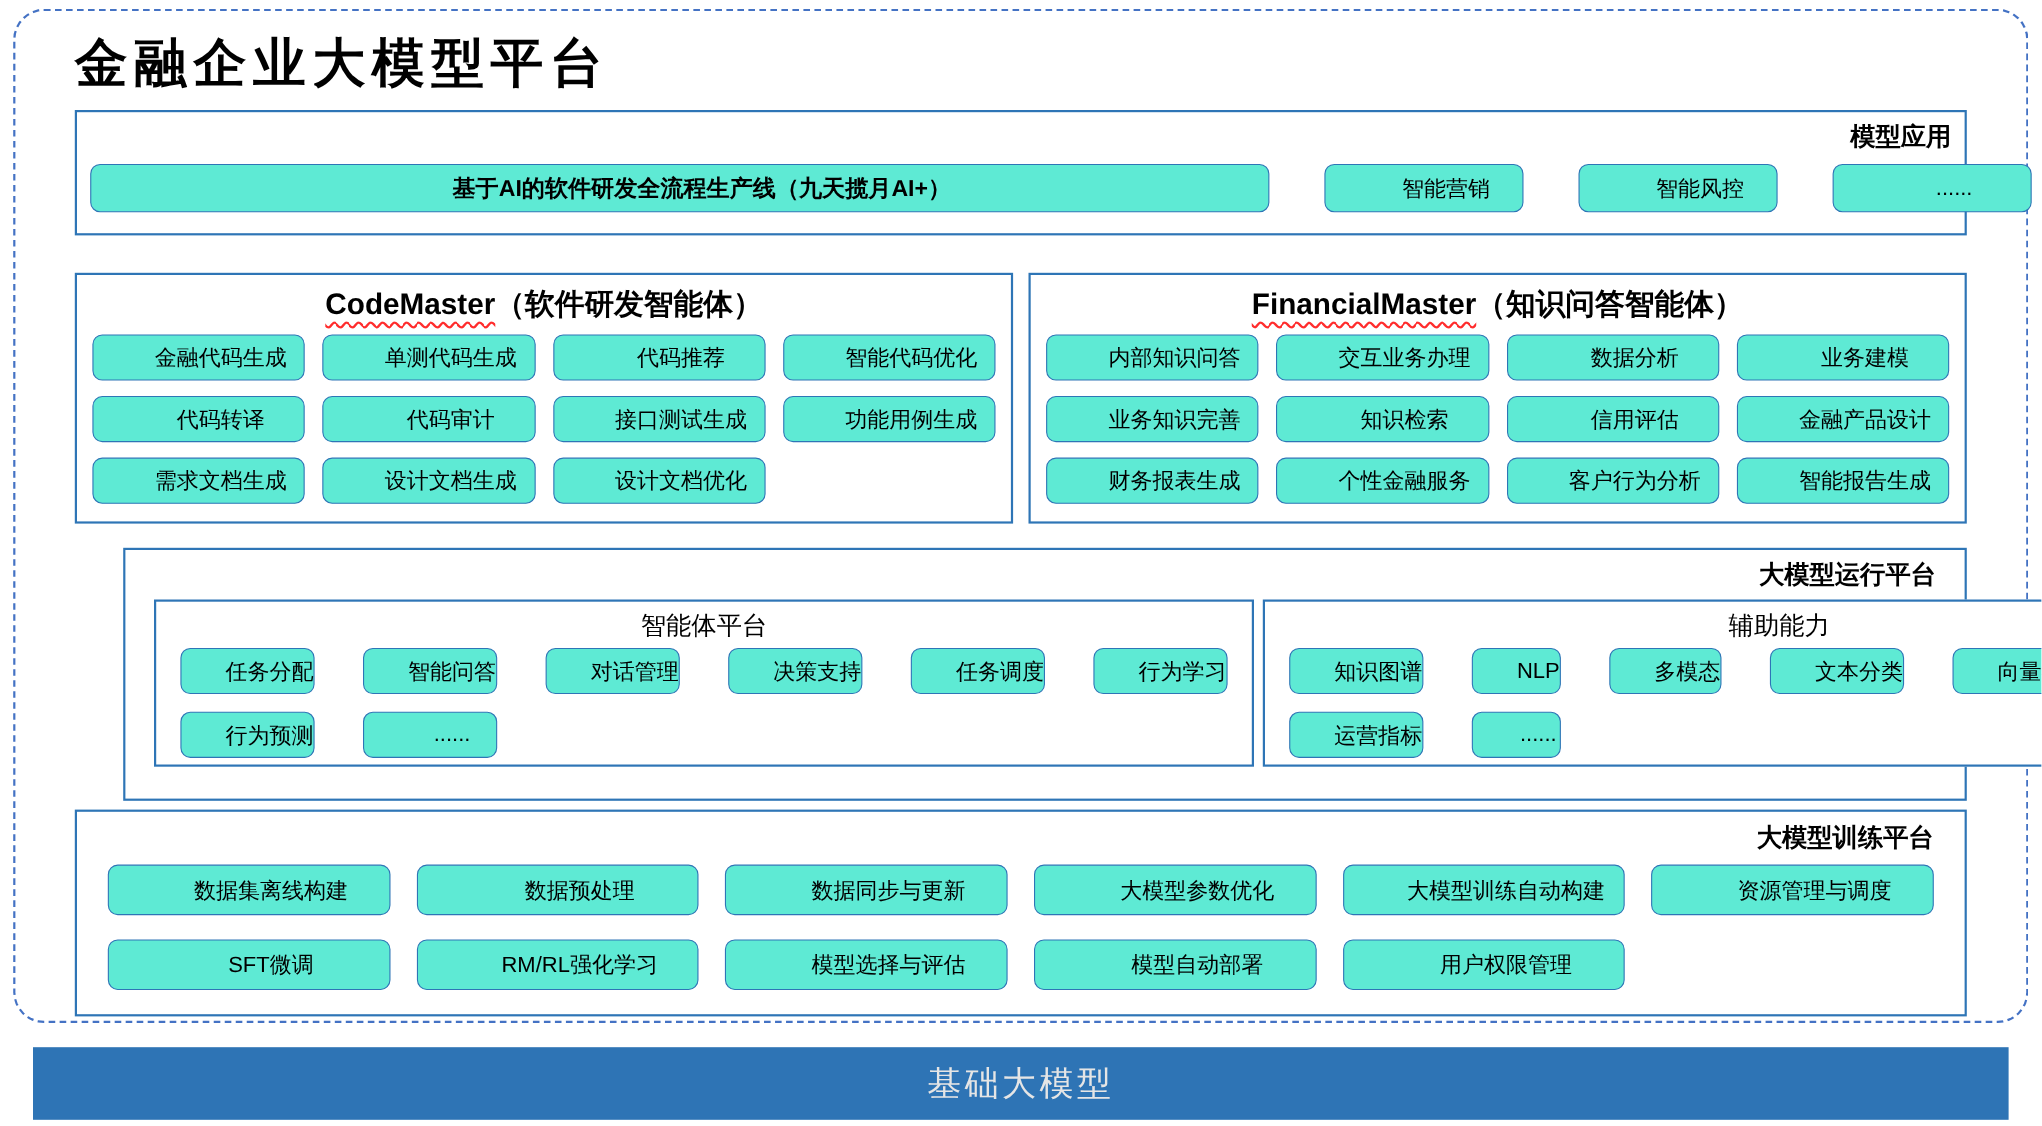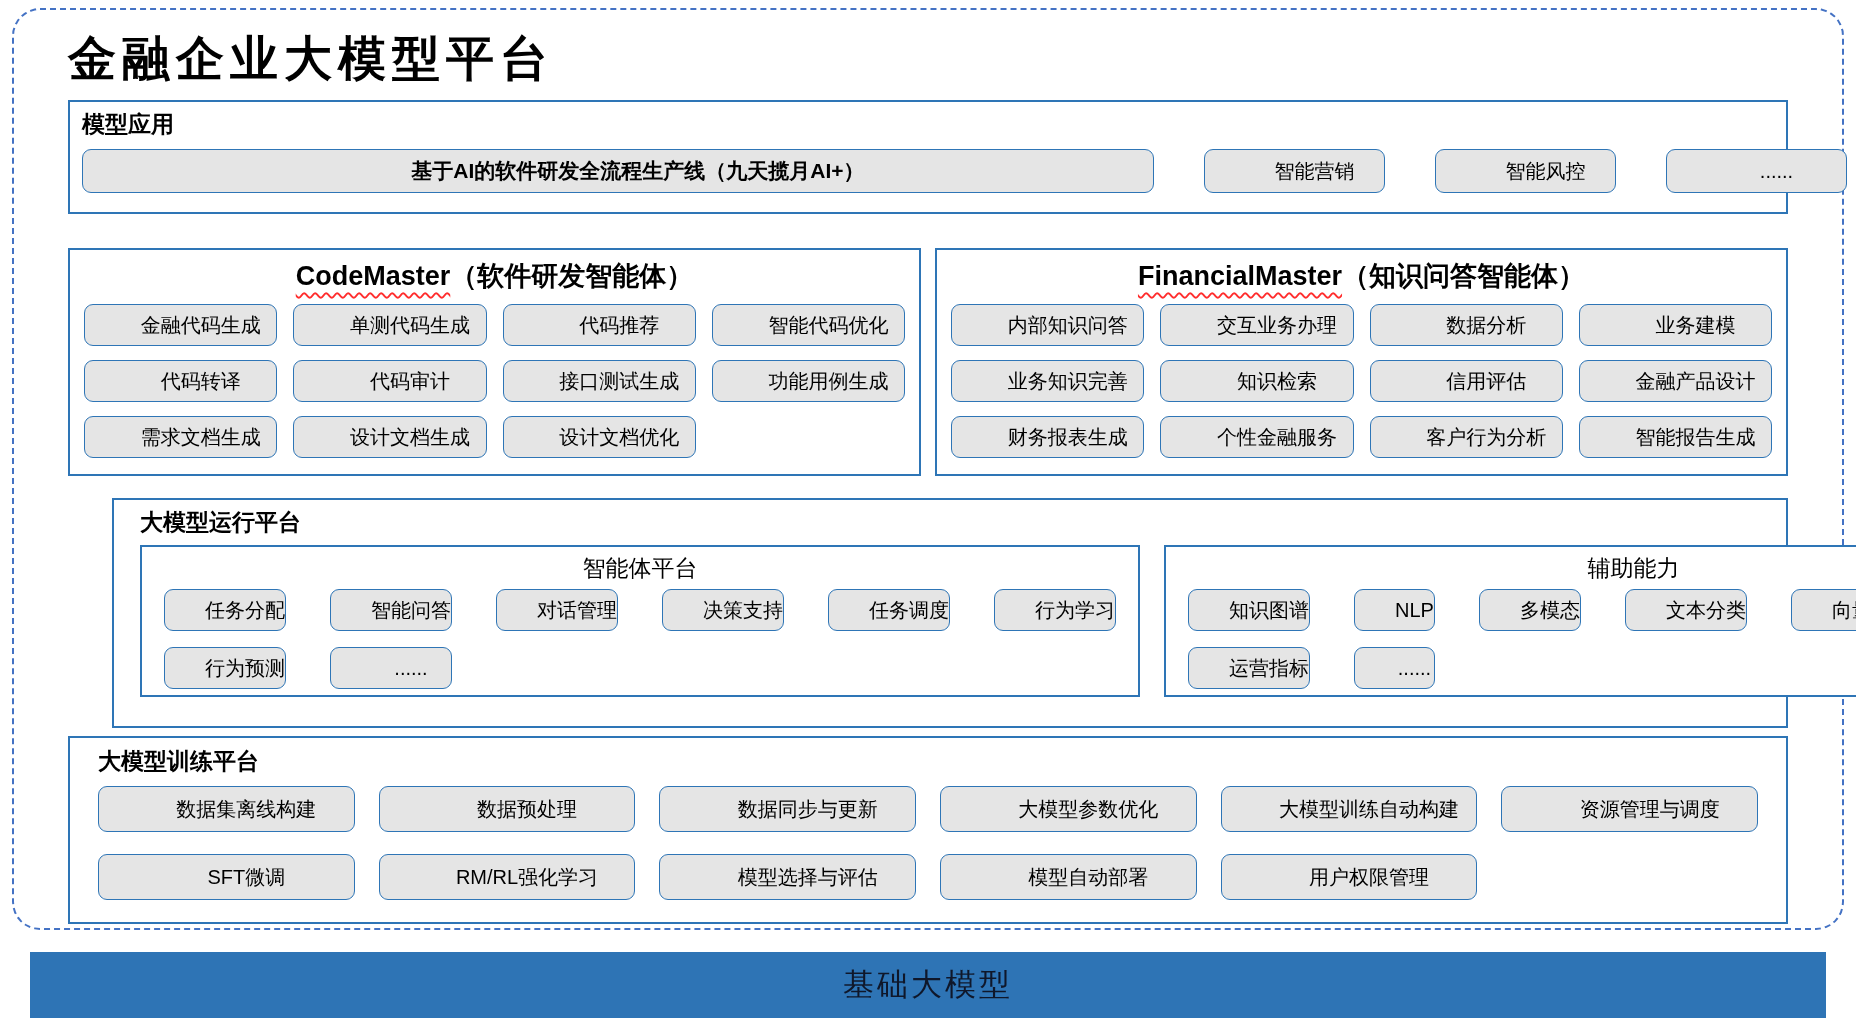"模型应用" .sec-header { text-align: left -> right }
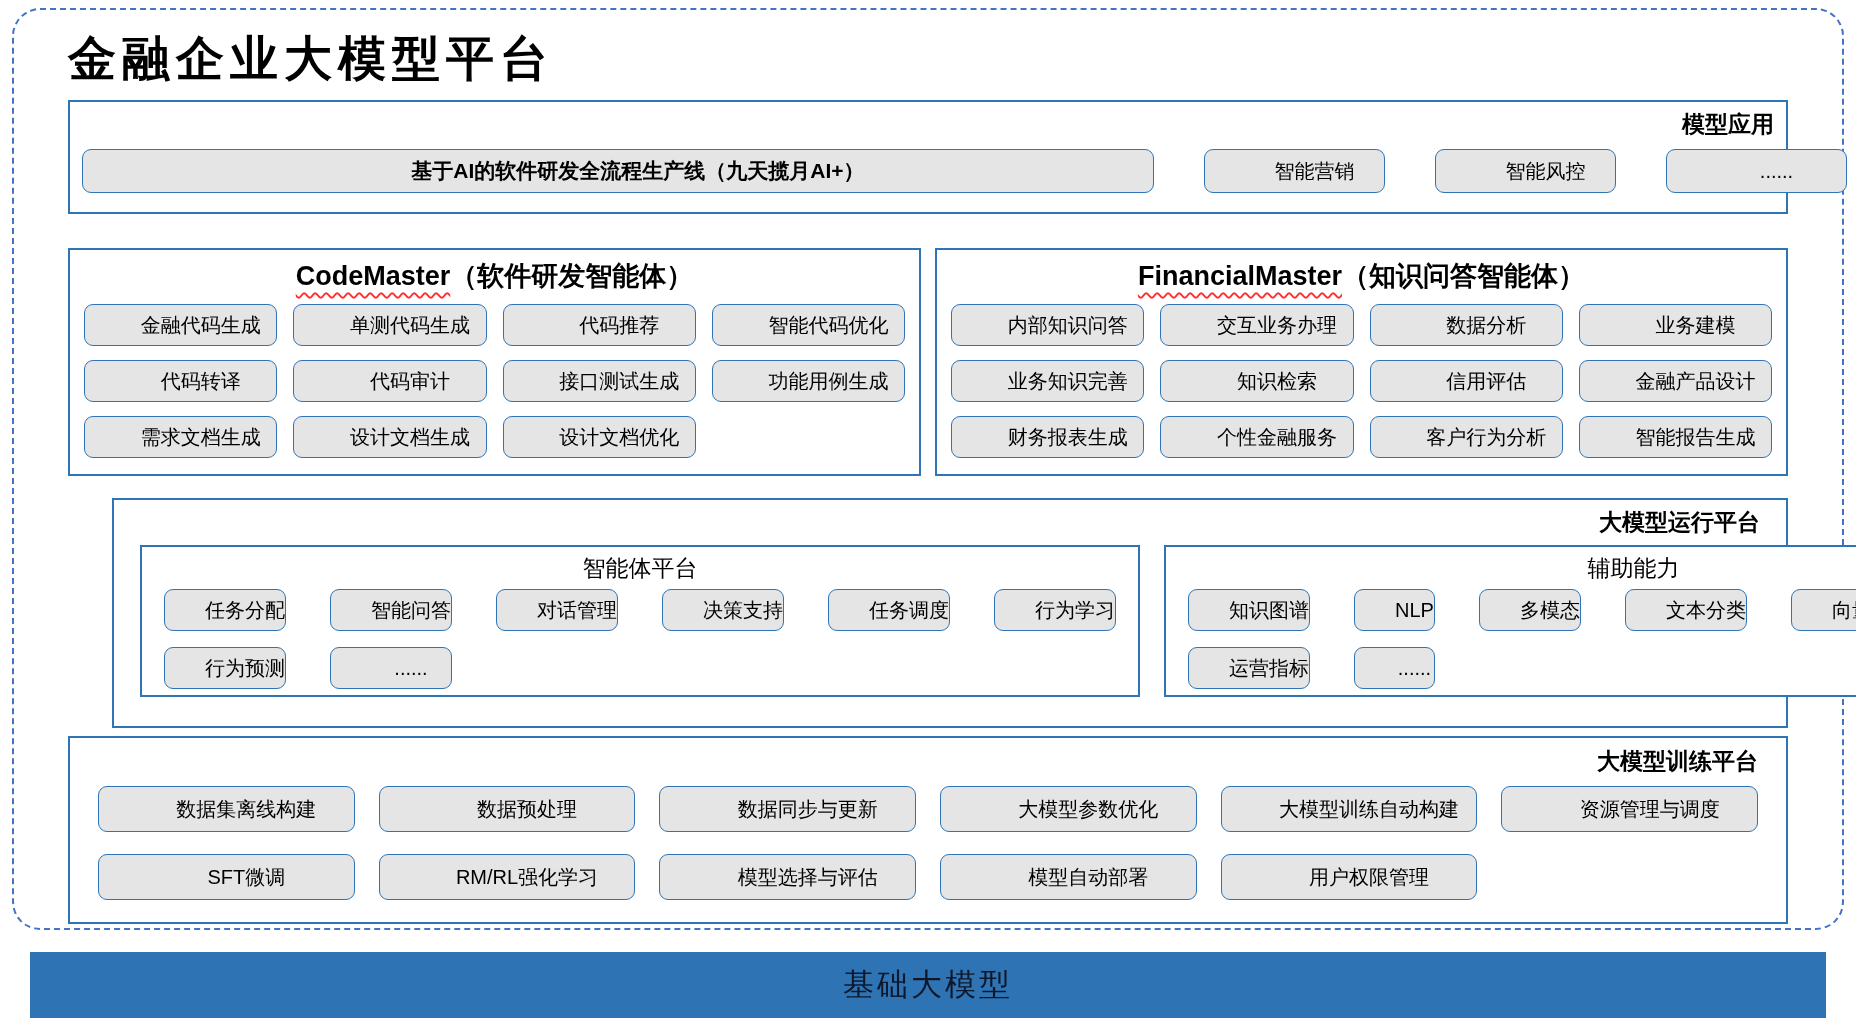"基于AI的软件研发全流程生产线（九天揽月AI+）" .btn { background: #e5e5e5 -> #5eead4 }
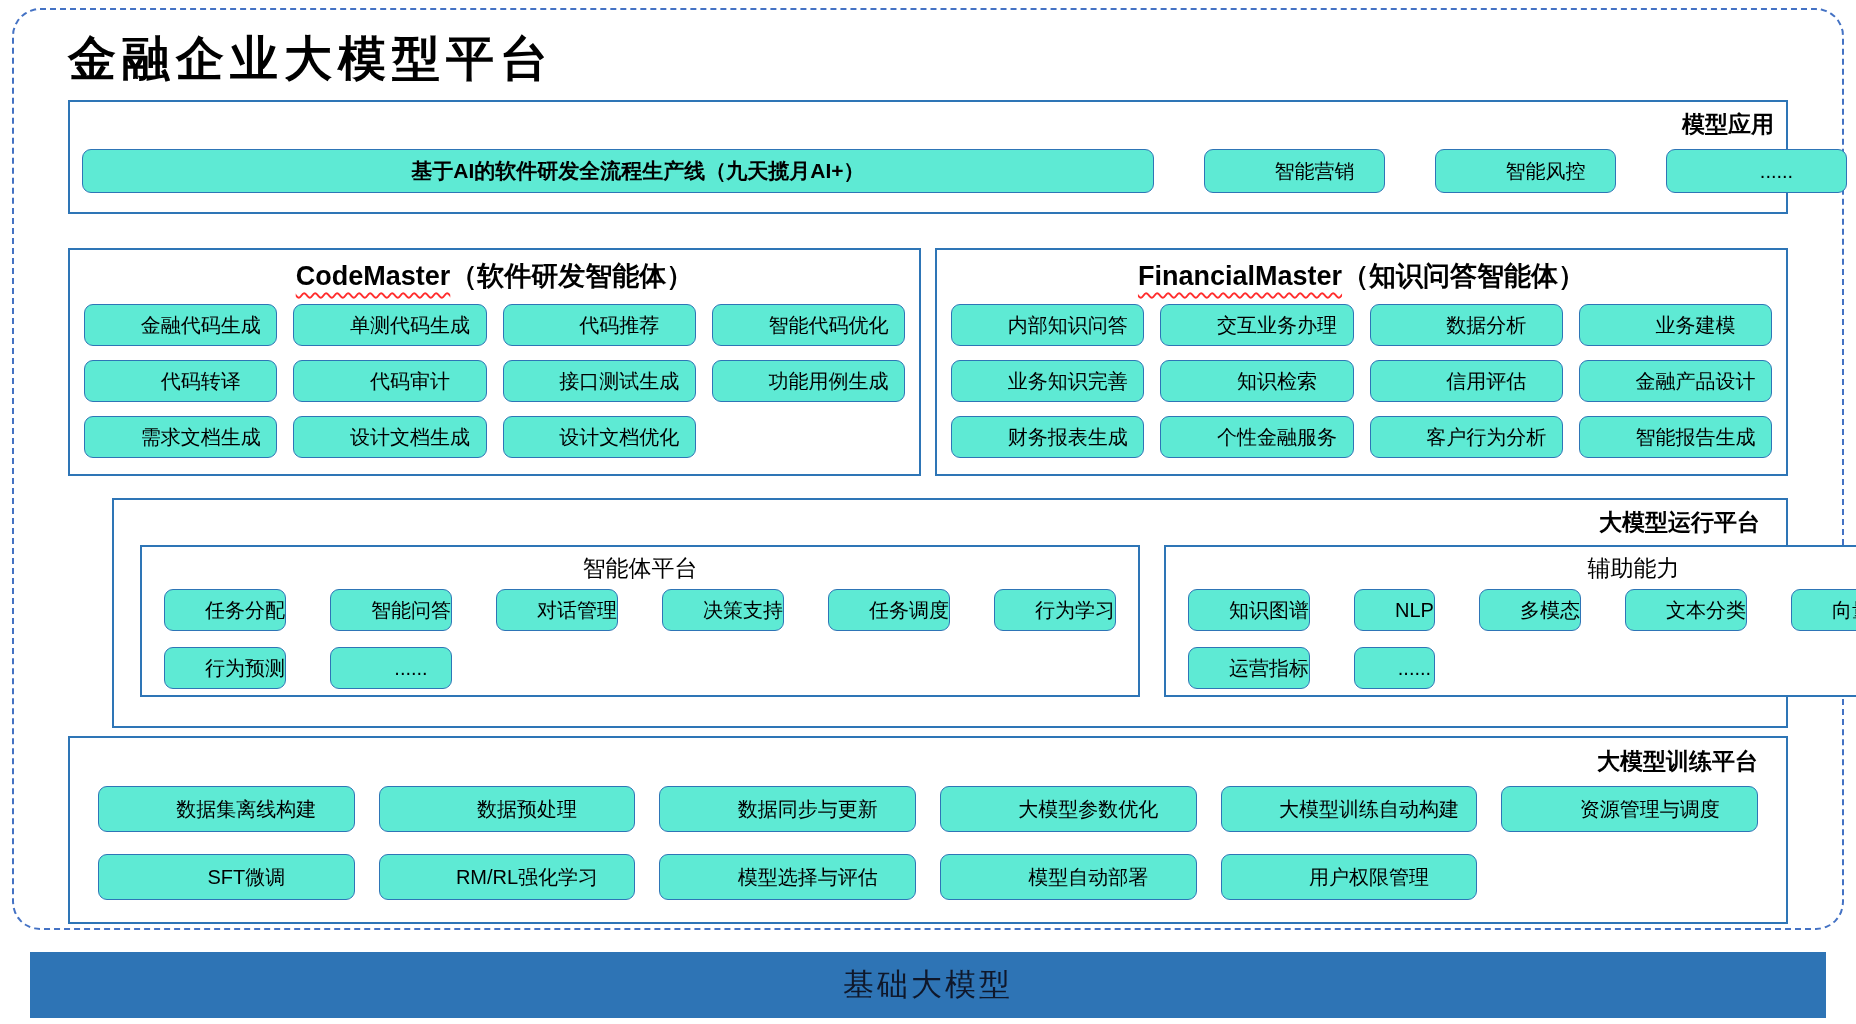"智能体平台" .runtime-cols { gap: 24px -> 8px }
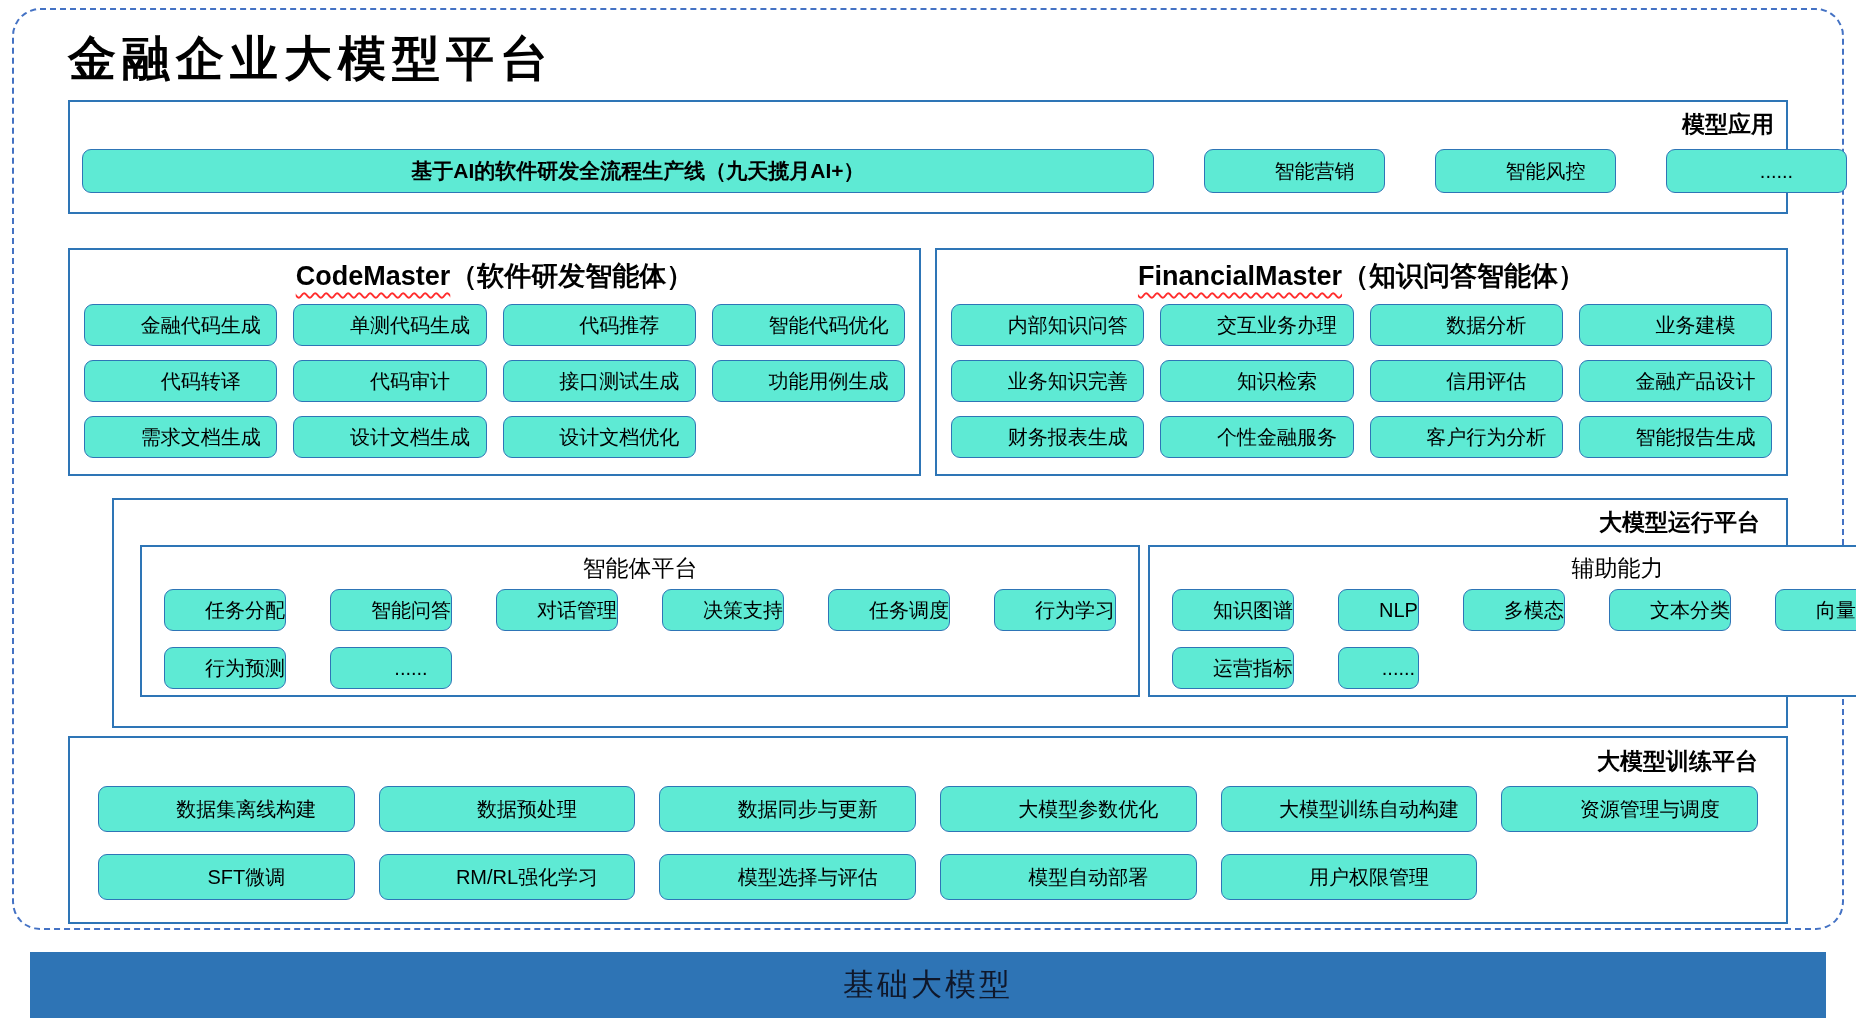"基础大模型" .foundation-bar { color: #0f172a -> #e5e5e5 }
